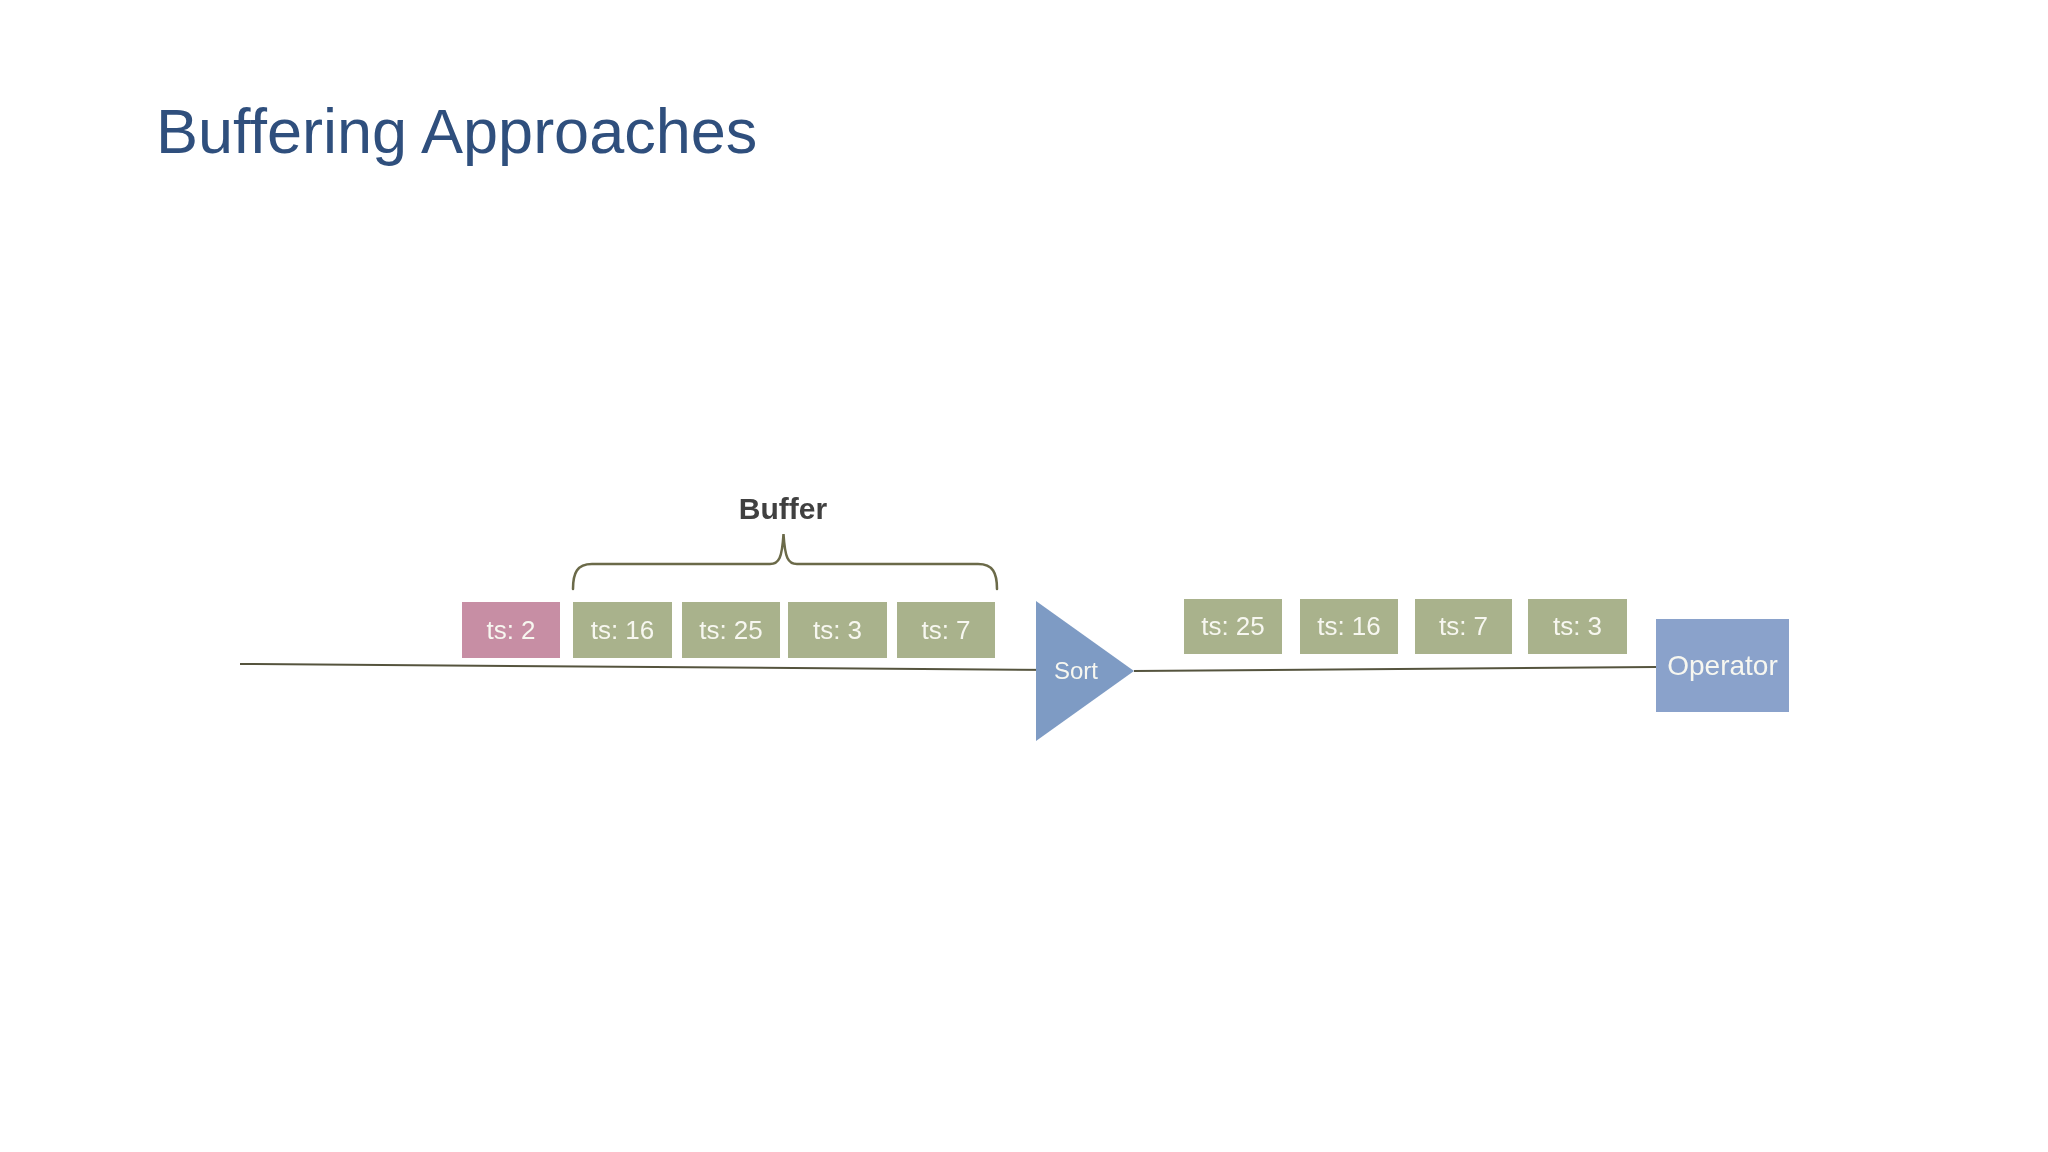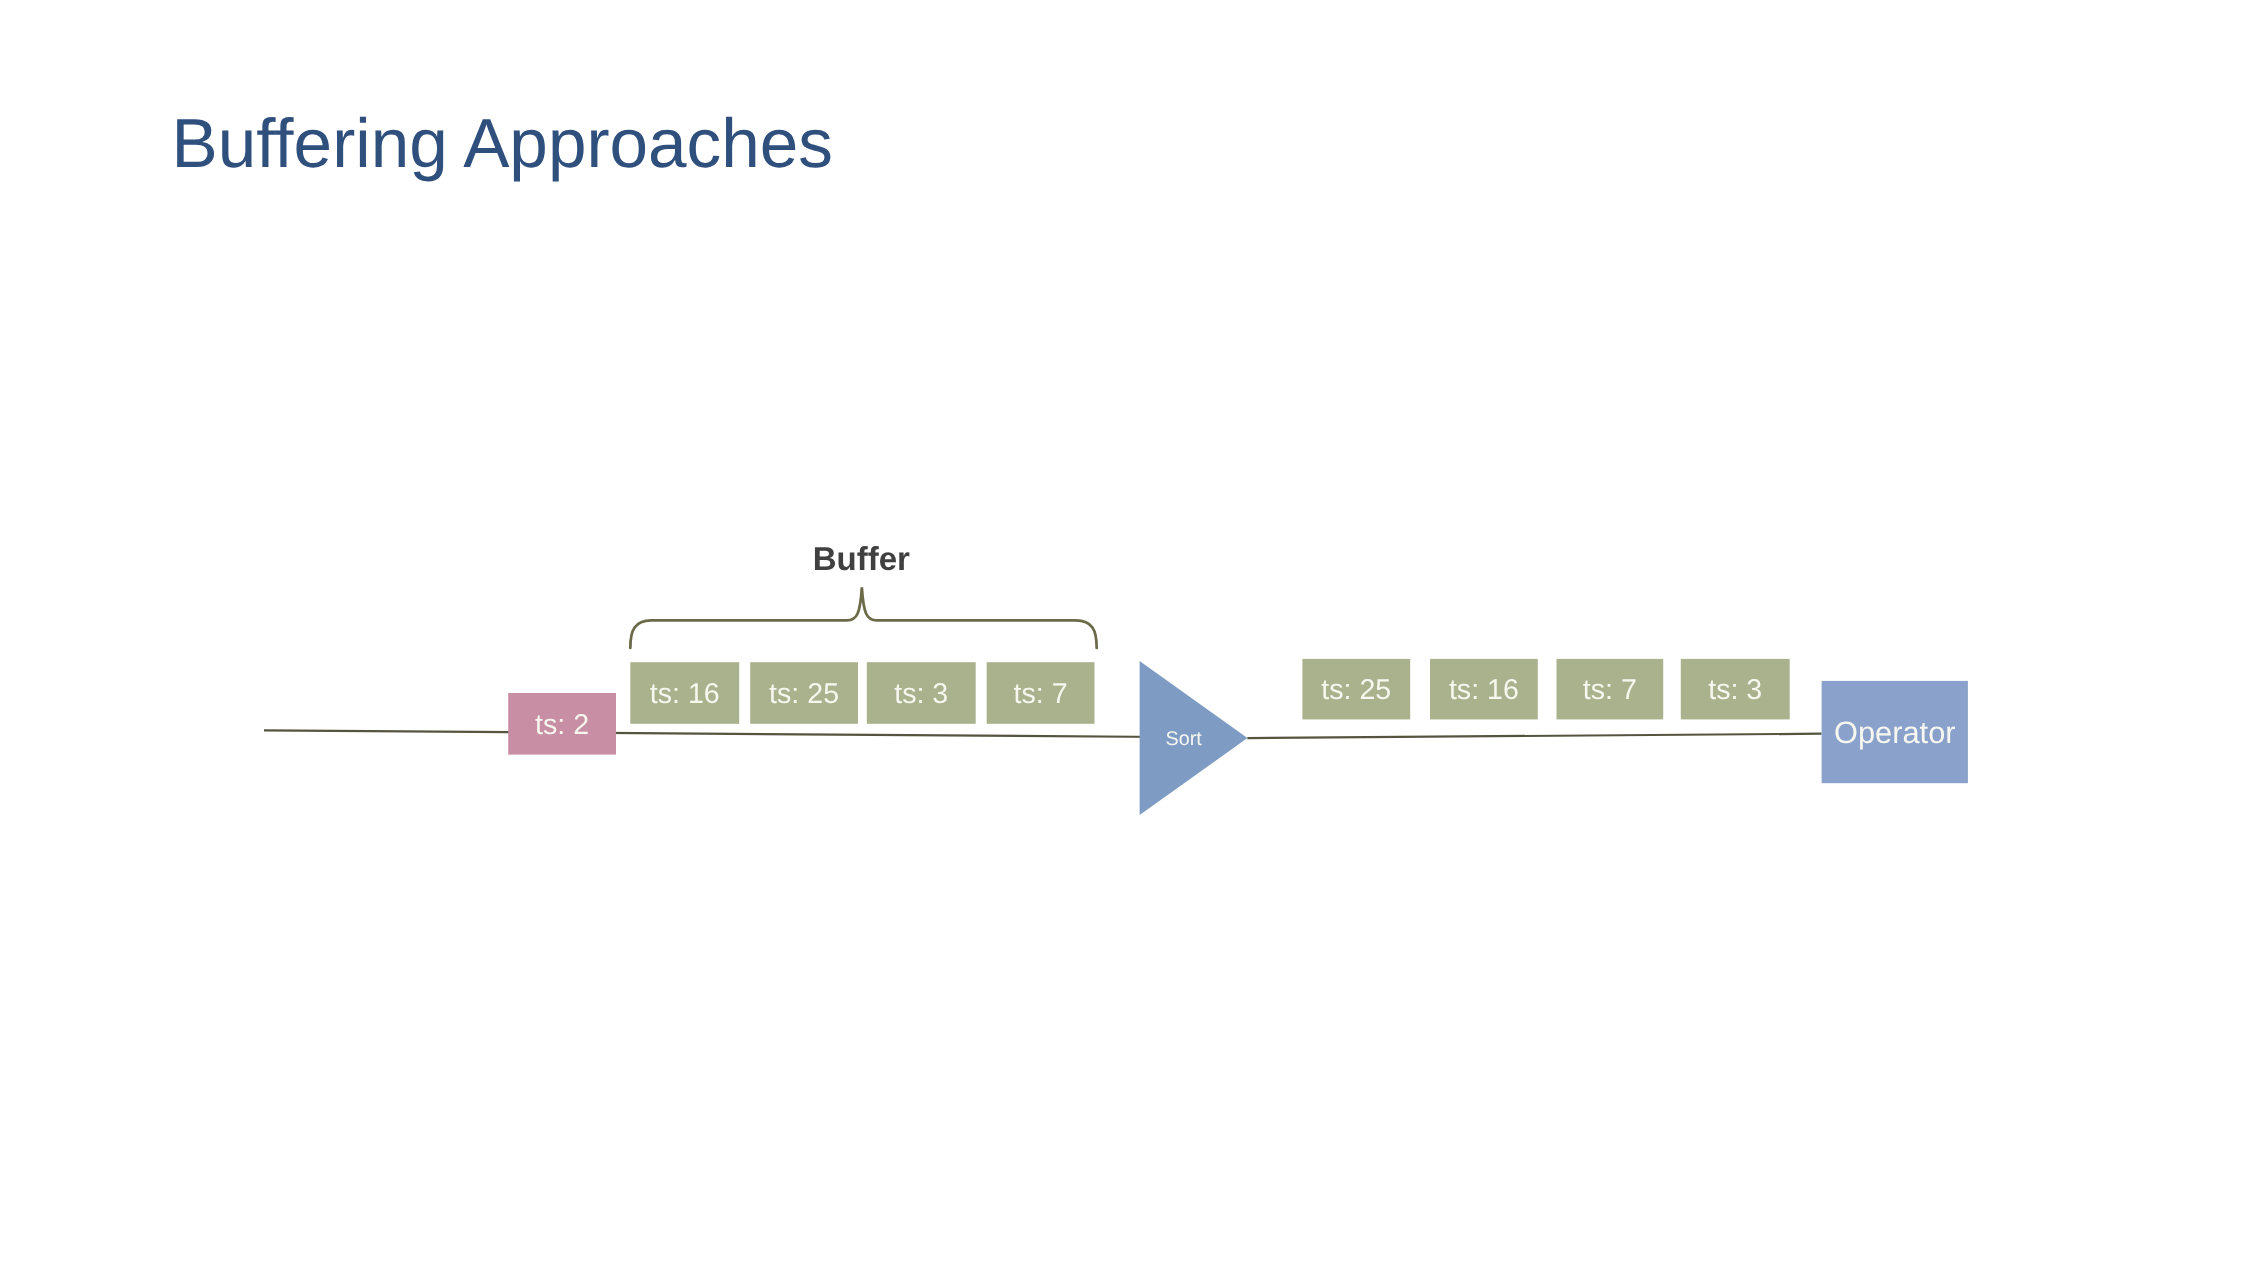"ts: 2" div.tsbox { margin-top: 28px -> none }
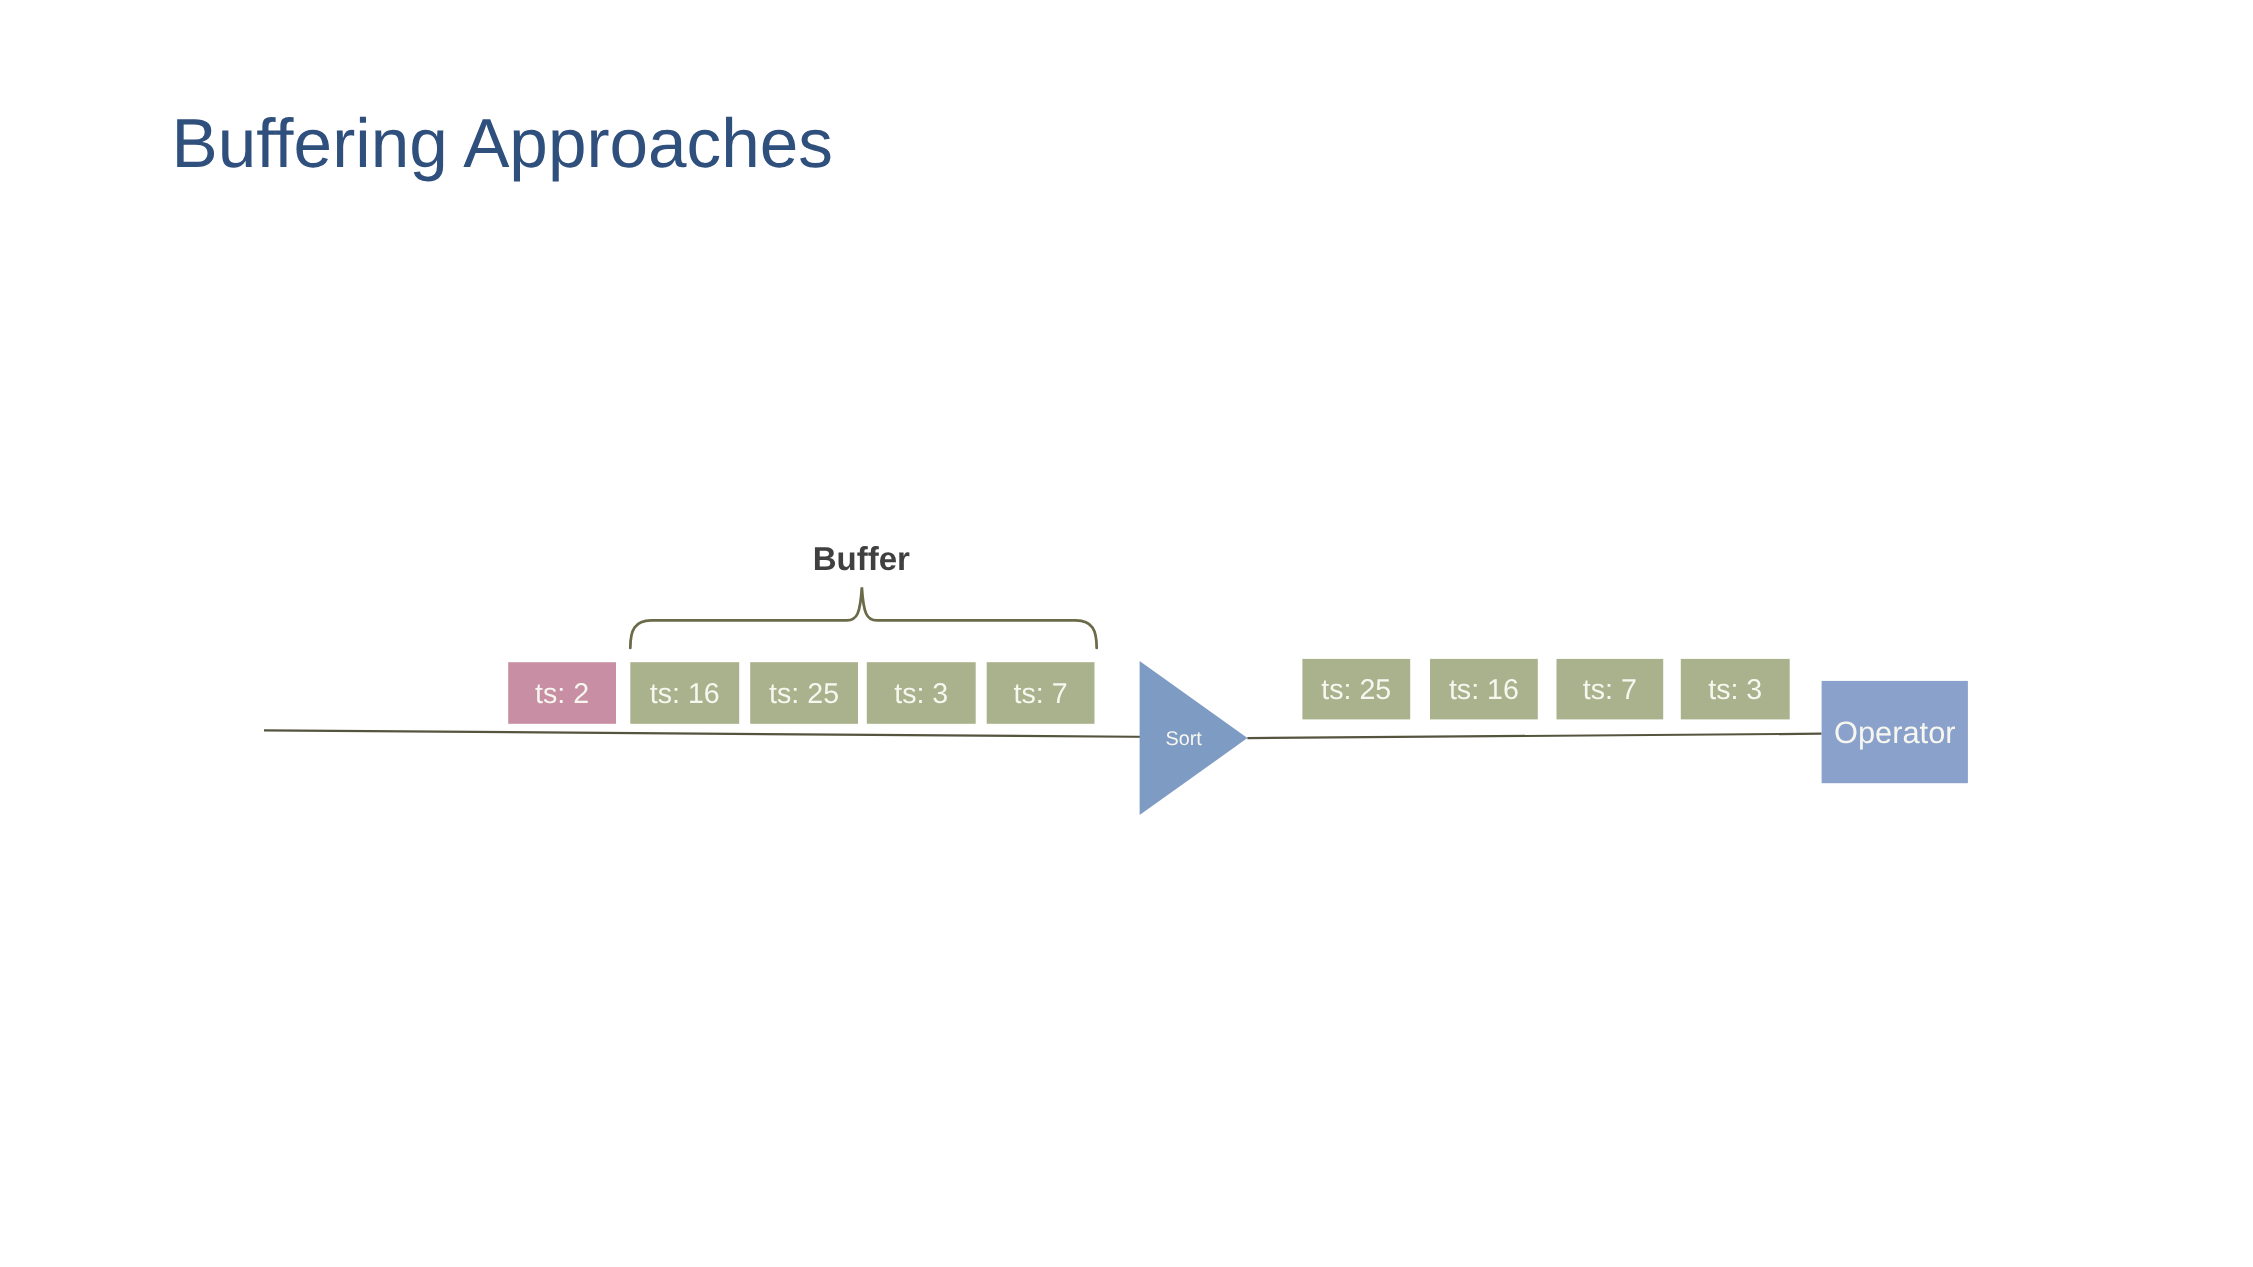"Sort" .sort-label { font-size: 18px -> 24px }
